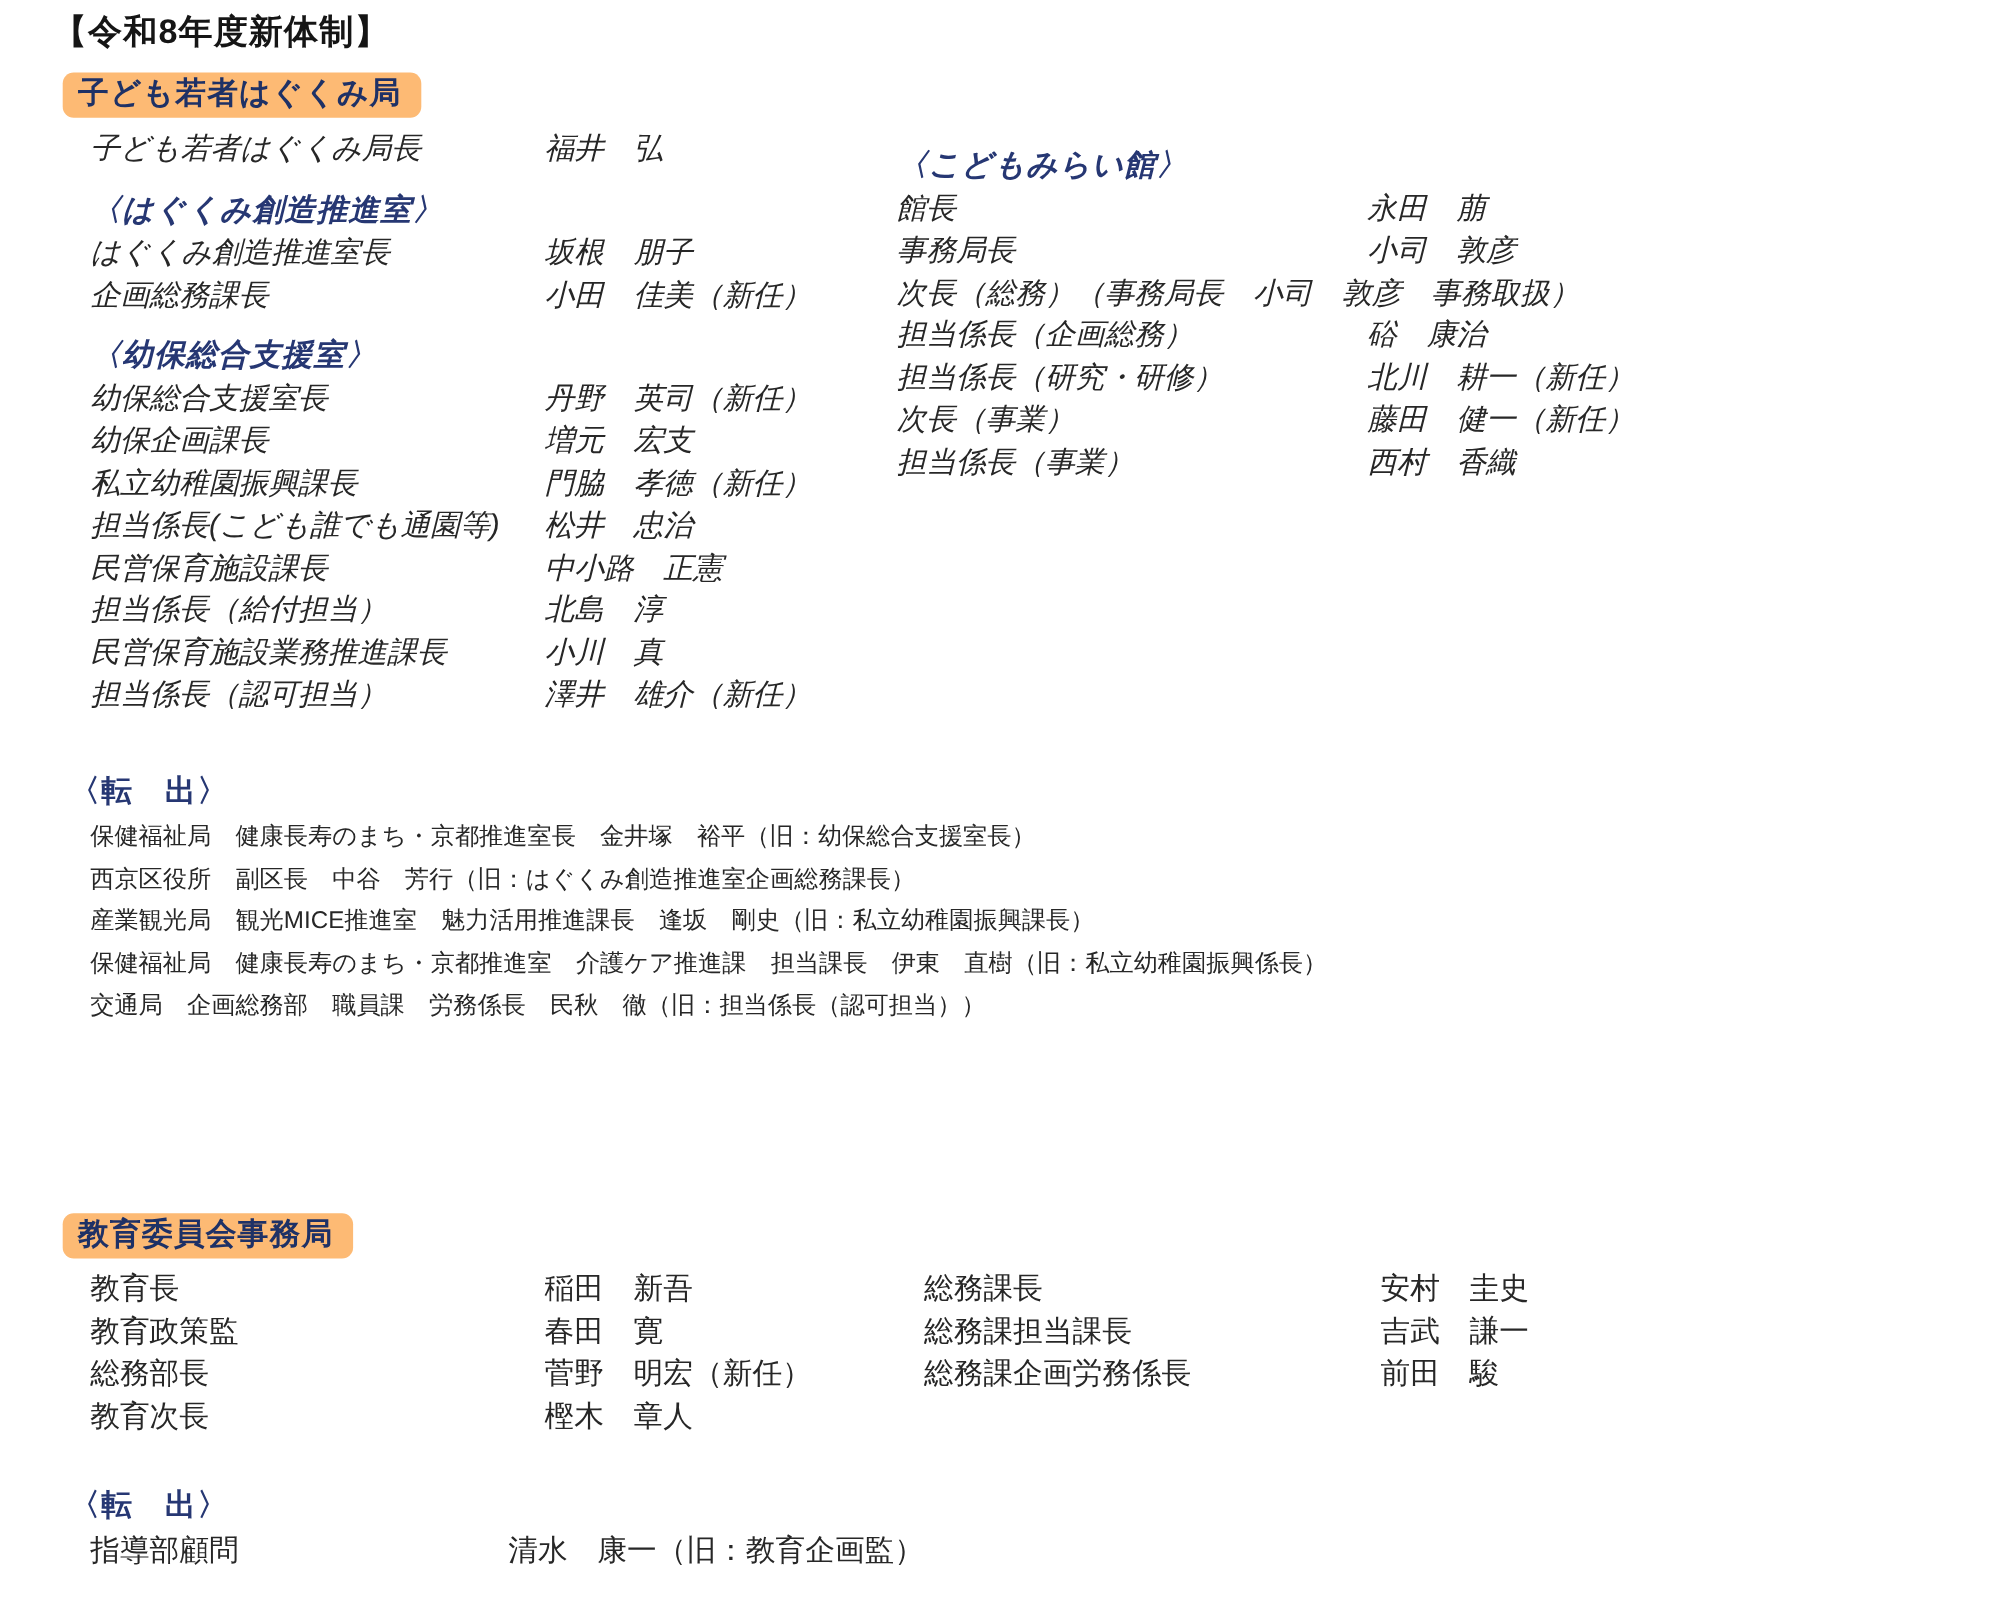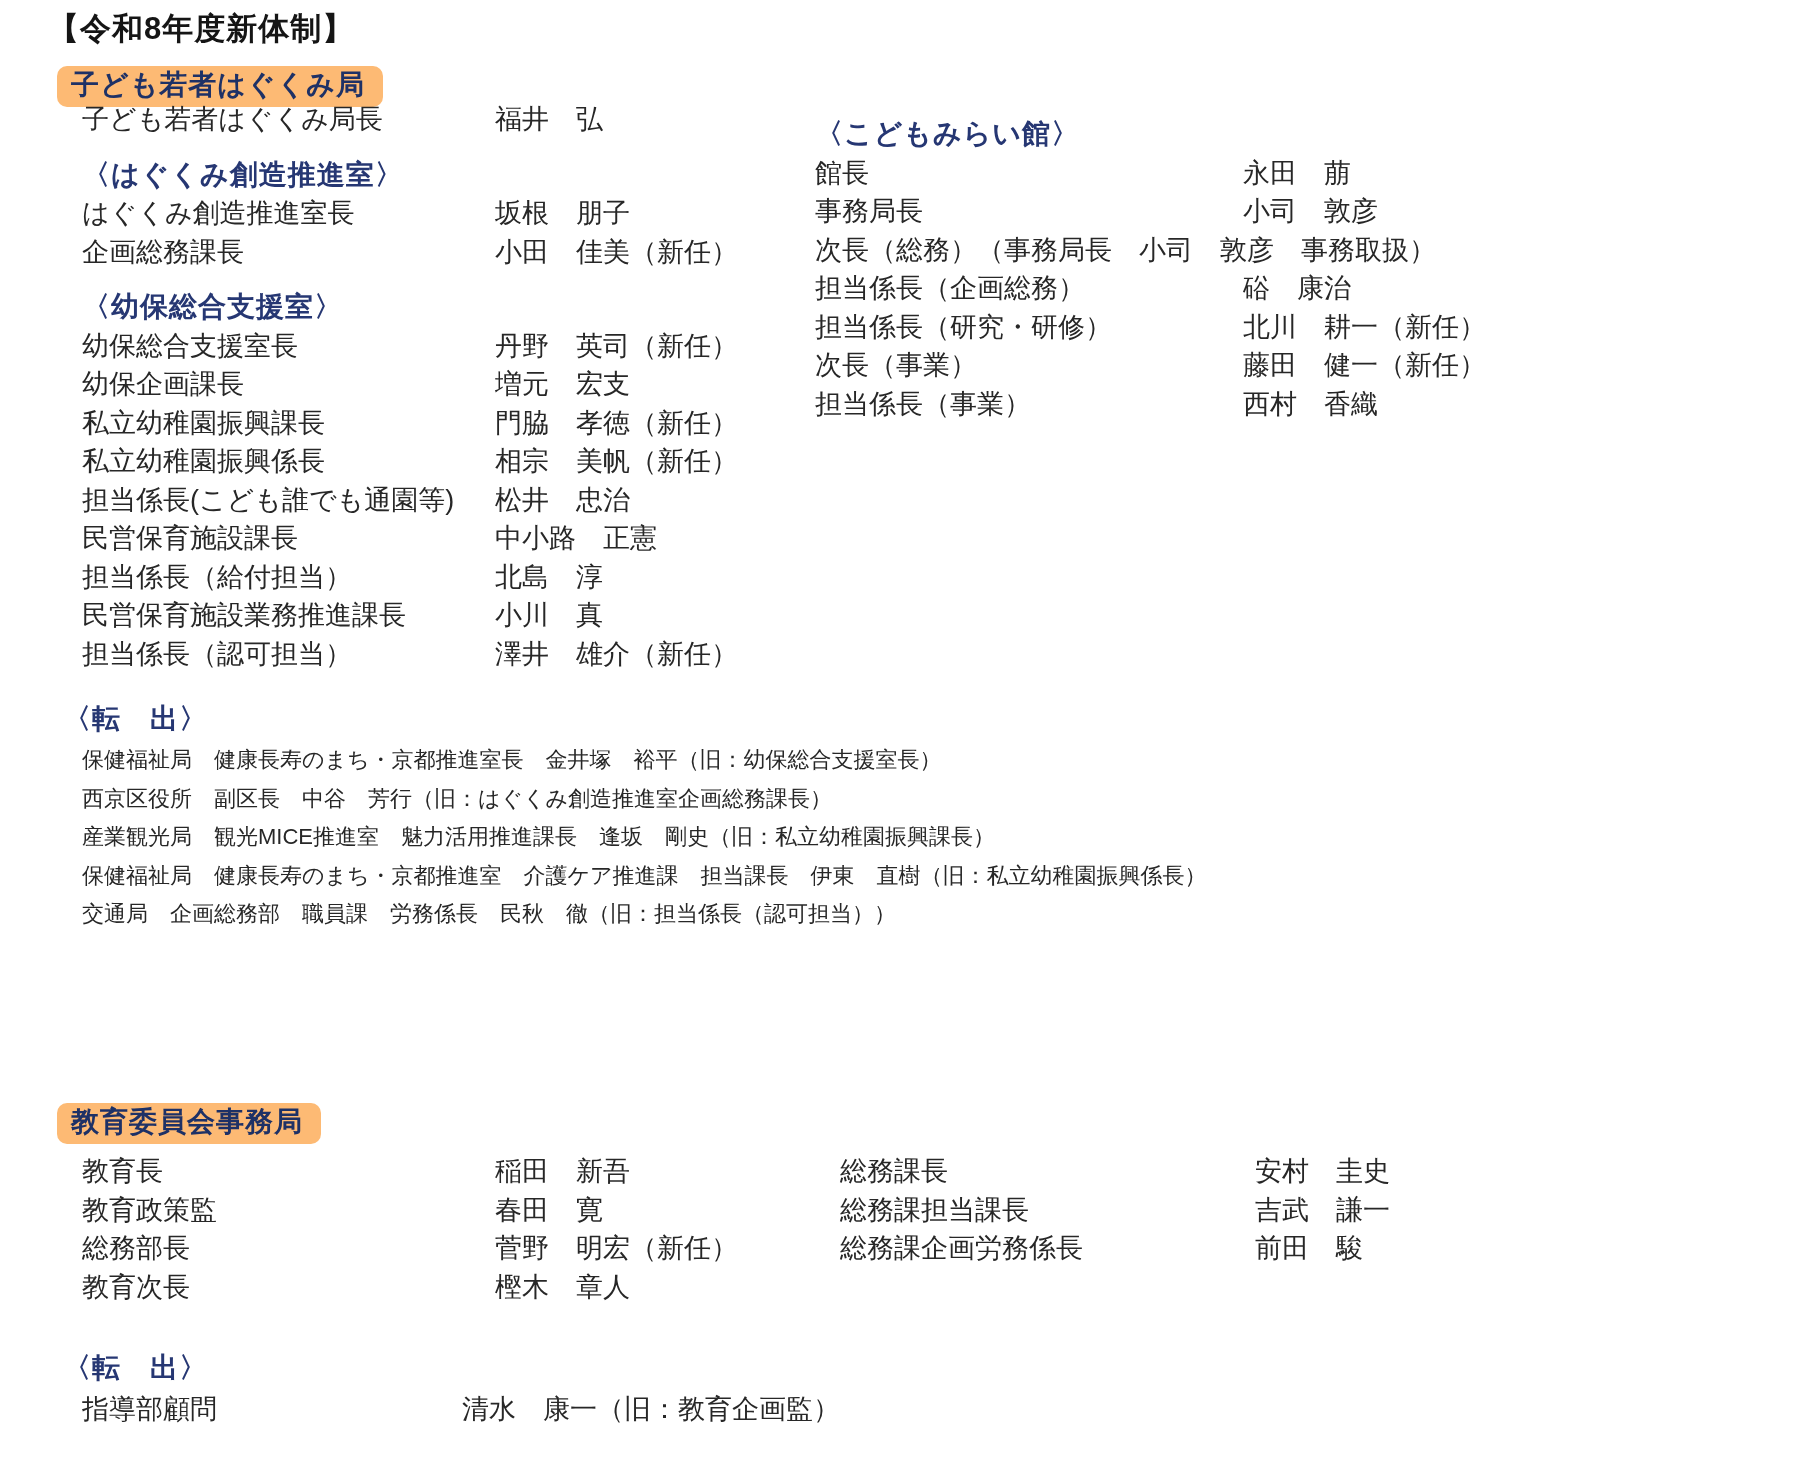"子ども若者はぐくみ局長" .cols1 { font-style: none -> italic; top: 100px -> 116px }
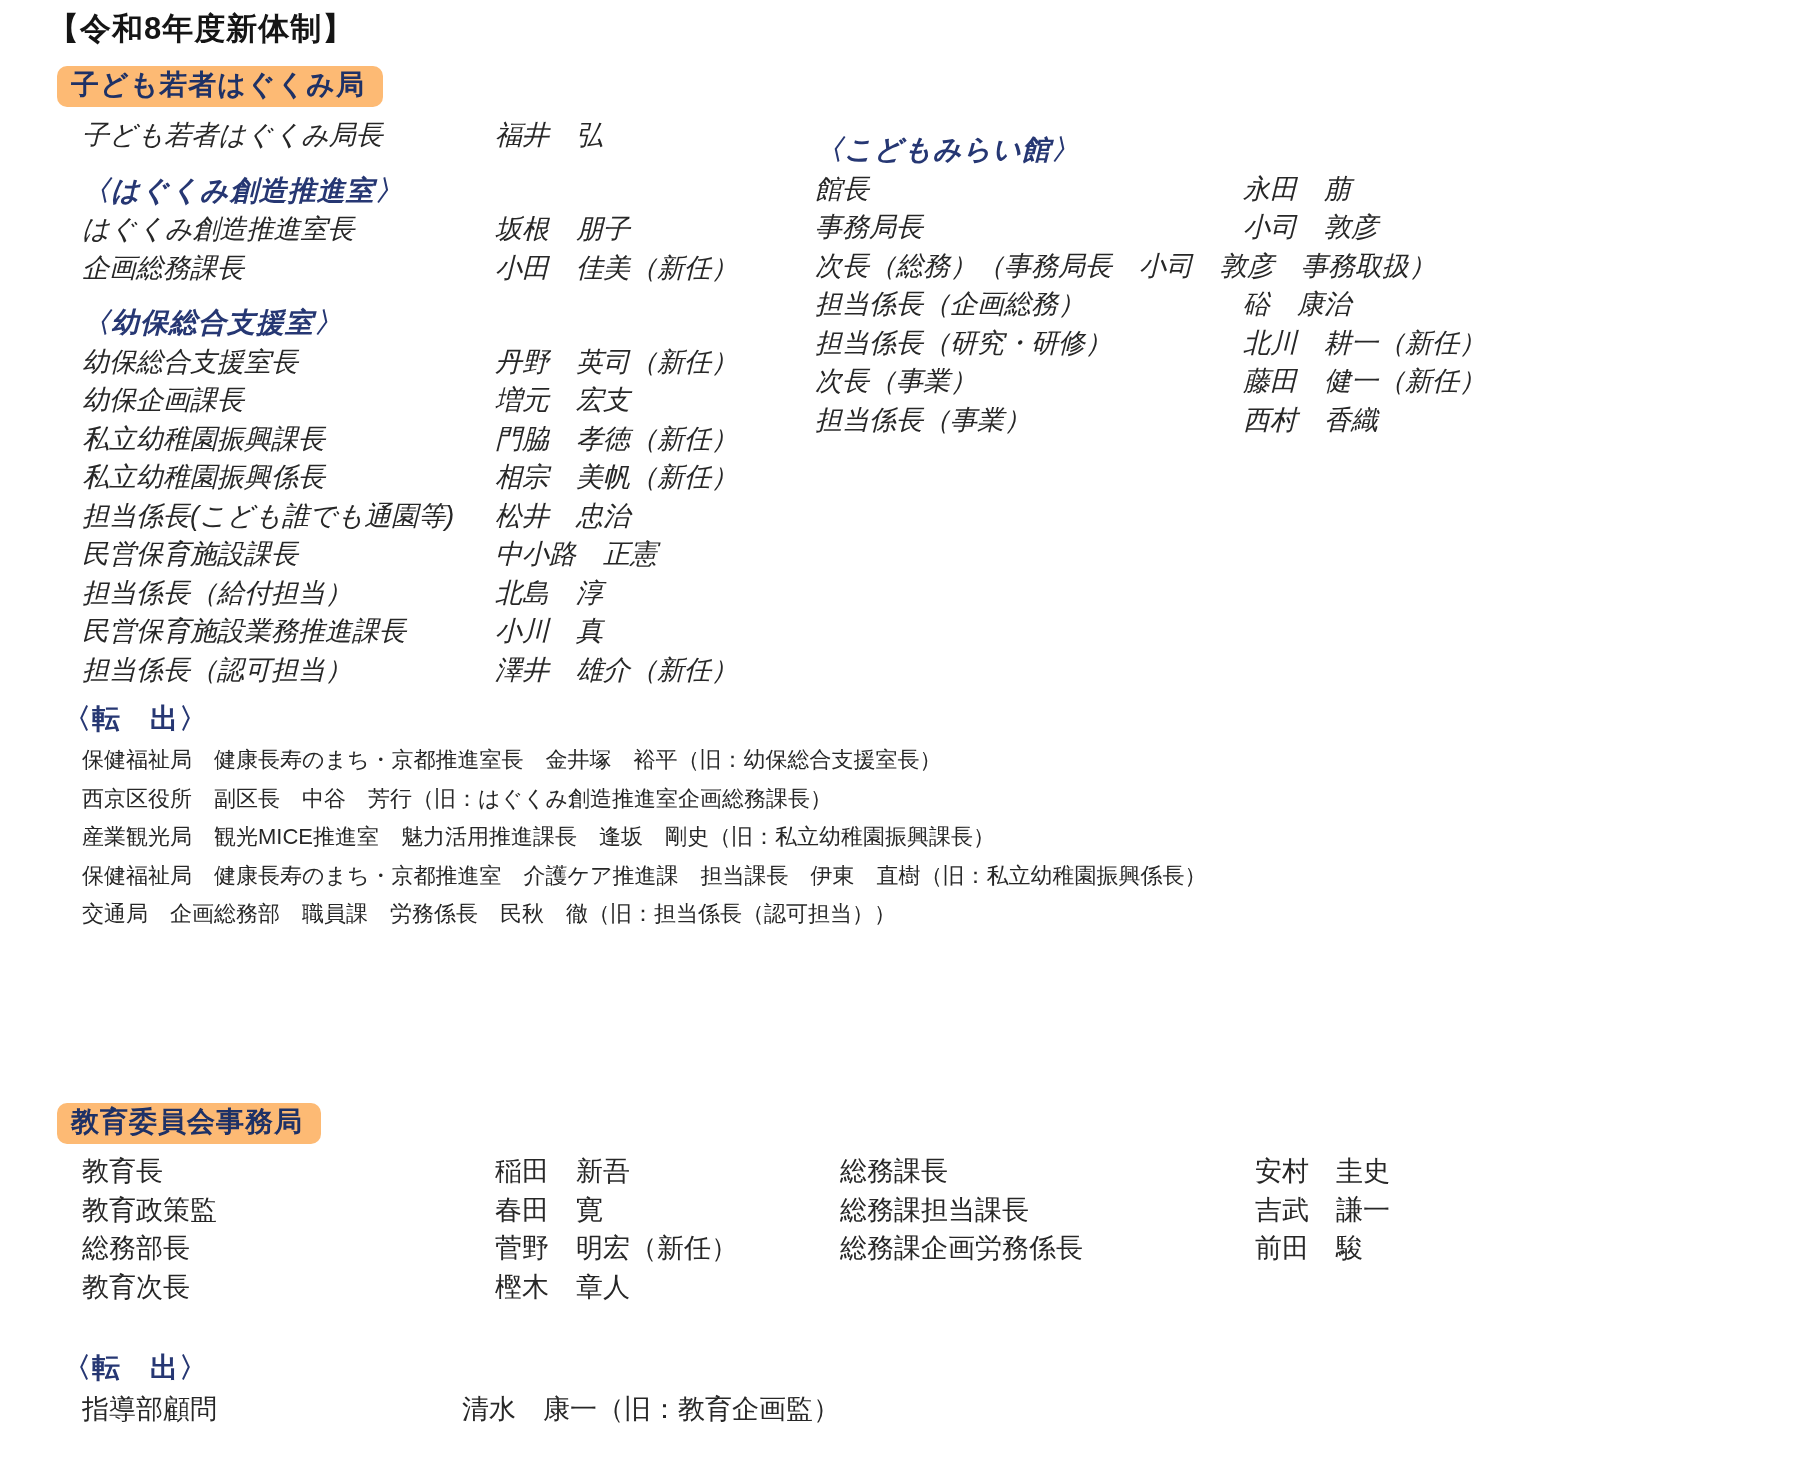"私立幼稚園振興係長" div.entry { html: <div> <span>私立幼稚園振興係長</span> <span>相宗 美帆（新任）</span> </div> -> none }
